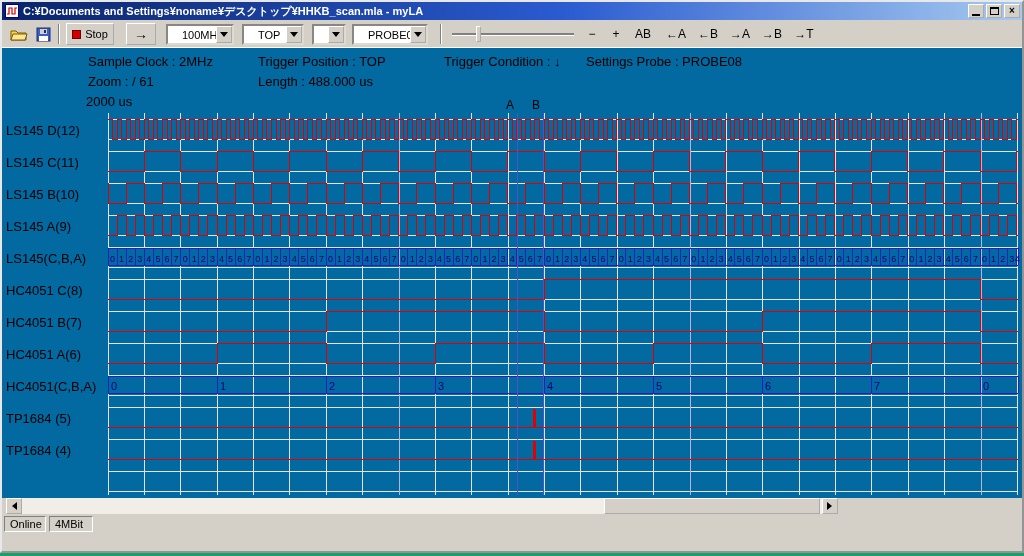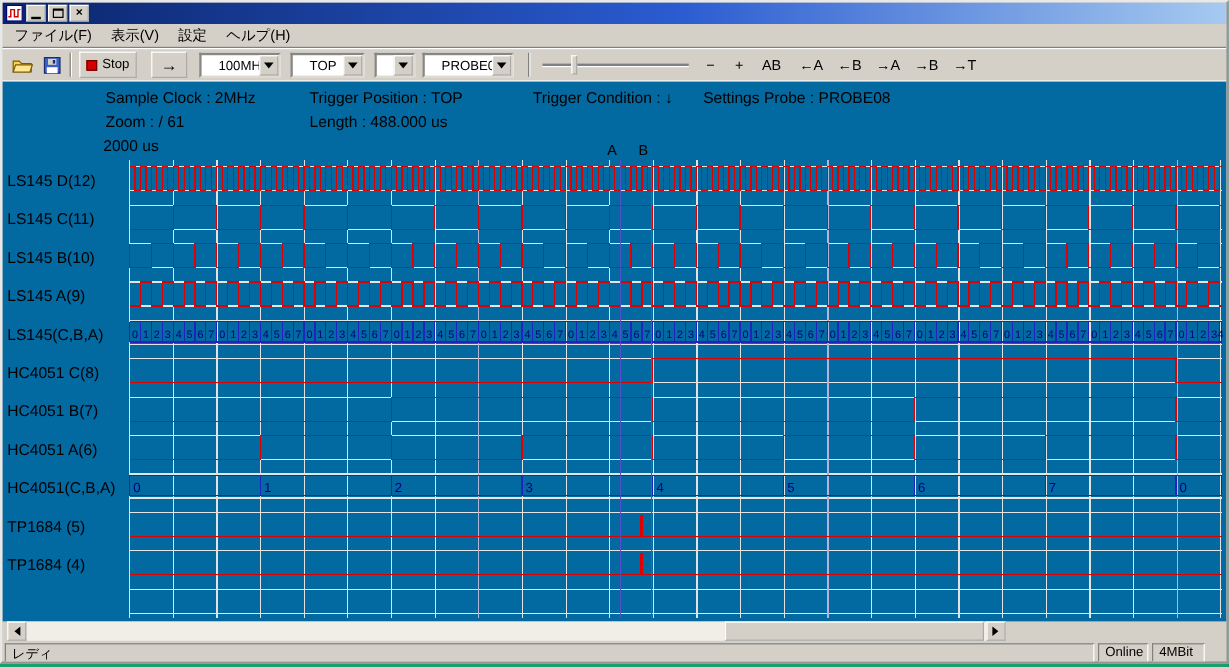"C:¥Documents and" span.title-text { html: none -> <span>C:¥Documents and Settings¥noname¥デスクトップ¥HHKB_scan.mla - myLA</span> }
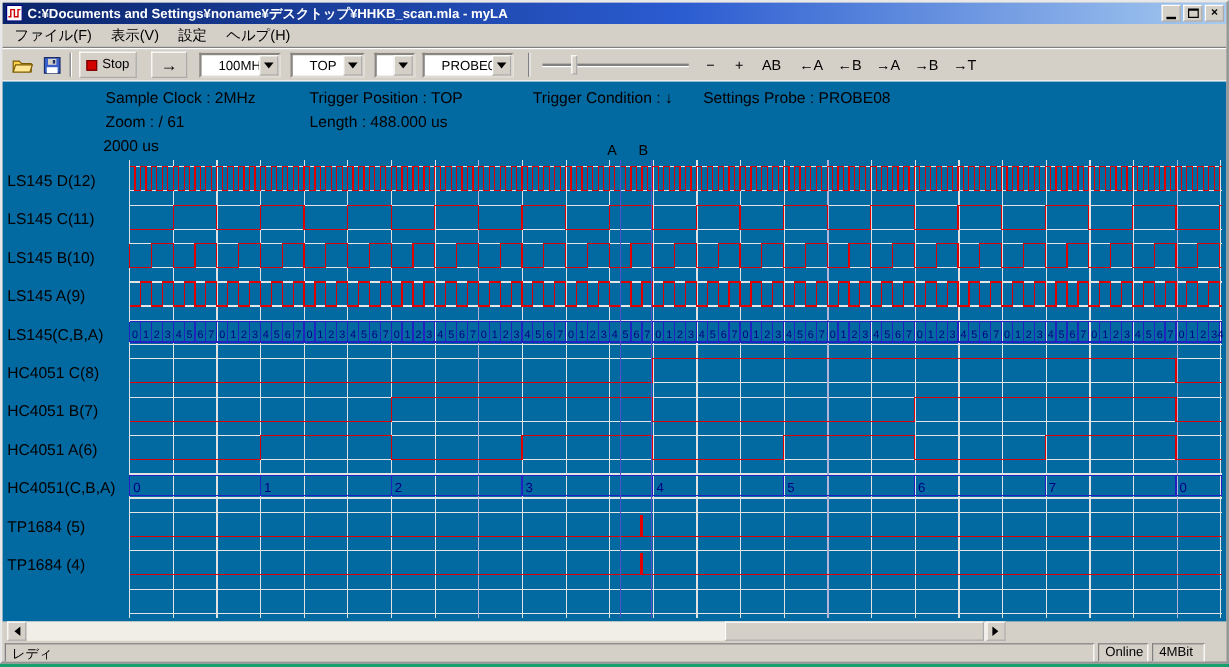"ファイル(F)" div.menubar { html: <div> <span>ファイル(F)</span> <span>表示(V)</span> <span>設定</span> <span>ヘルプ(H)</span> </div> -> none }
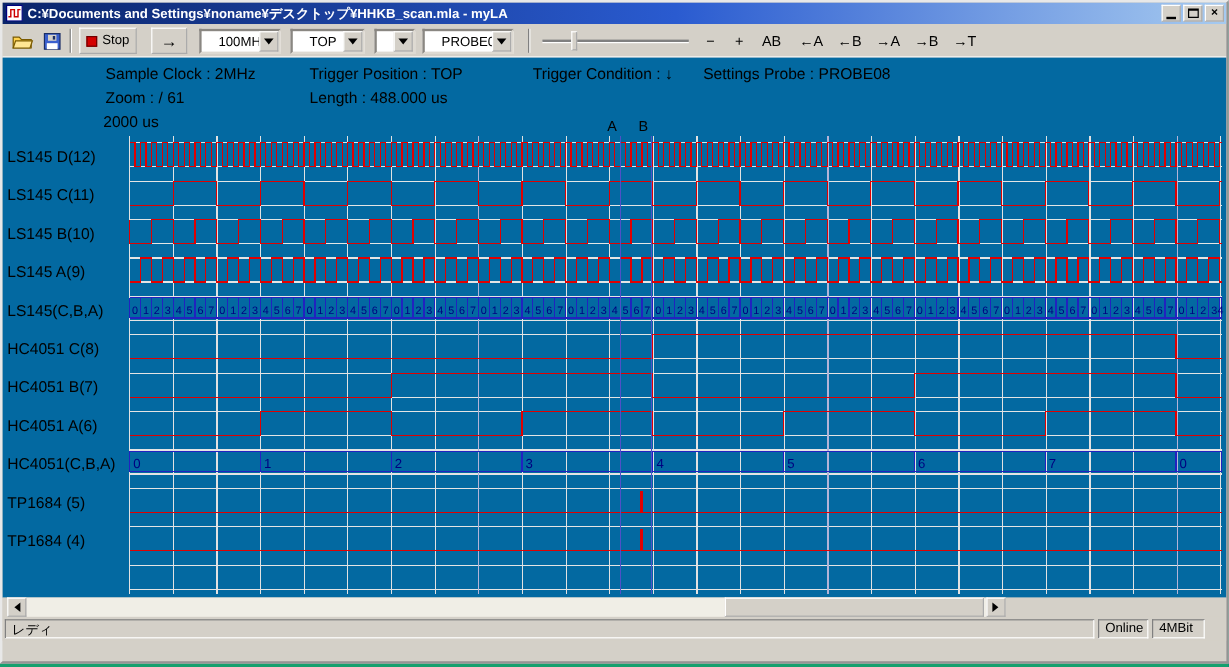"レディ" span.panel { html: <span>レディ</span> -> none }
